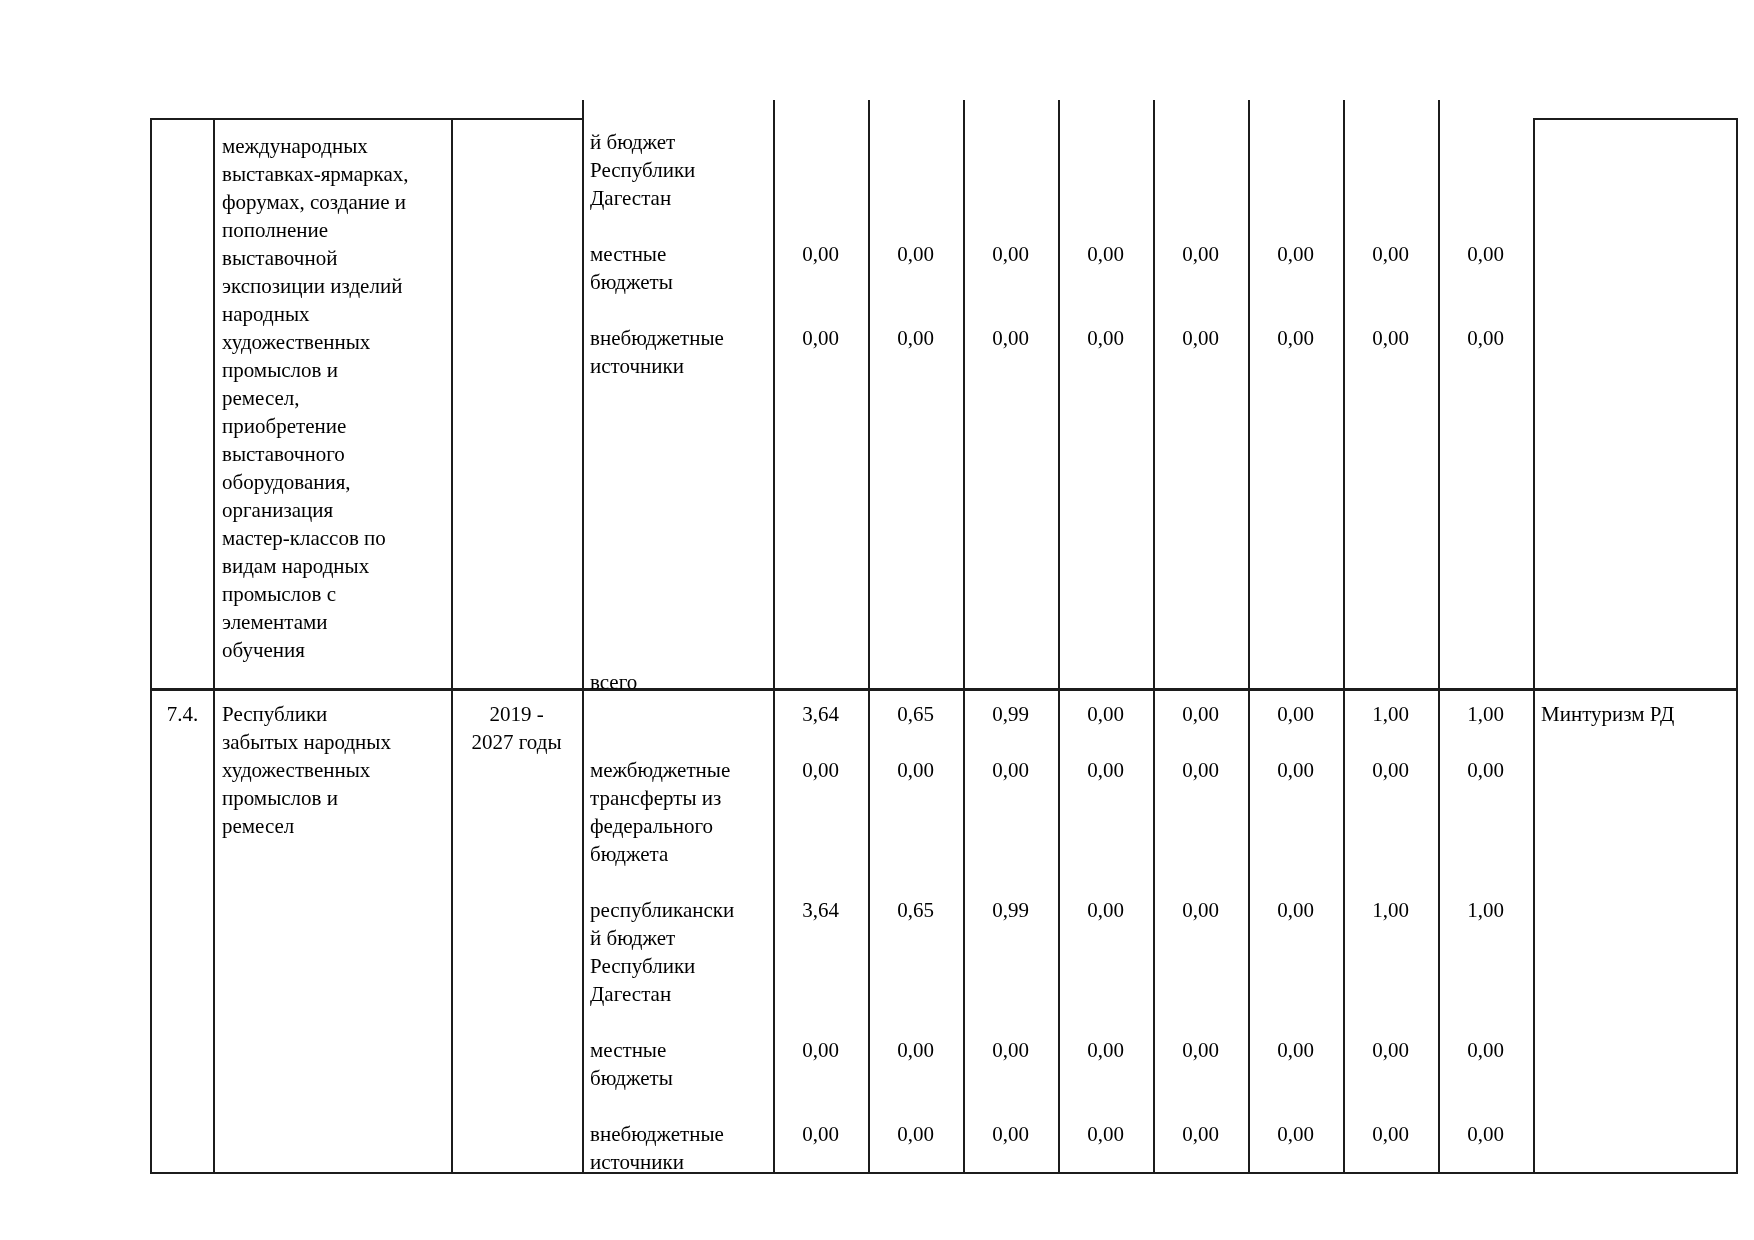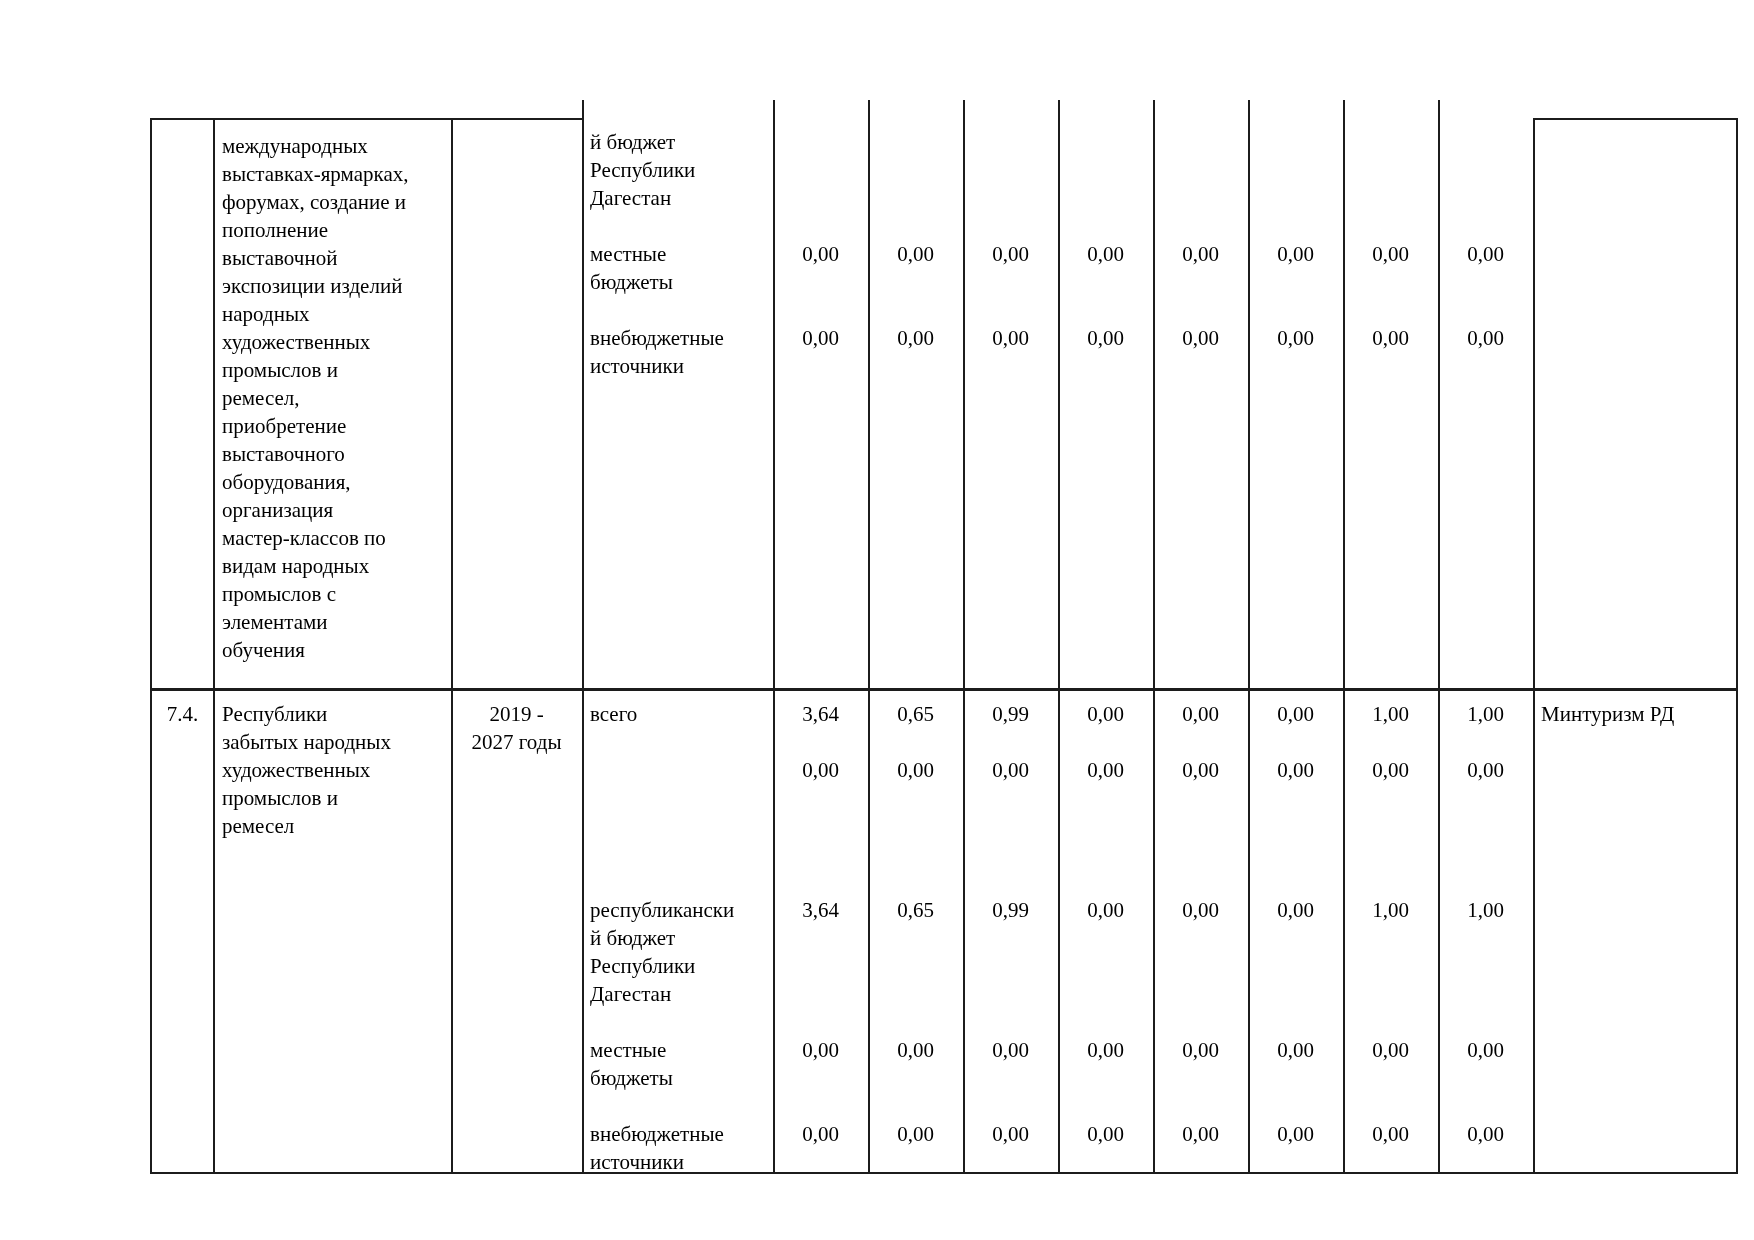"всего" div.txt { top: 700px -> 668px }
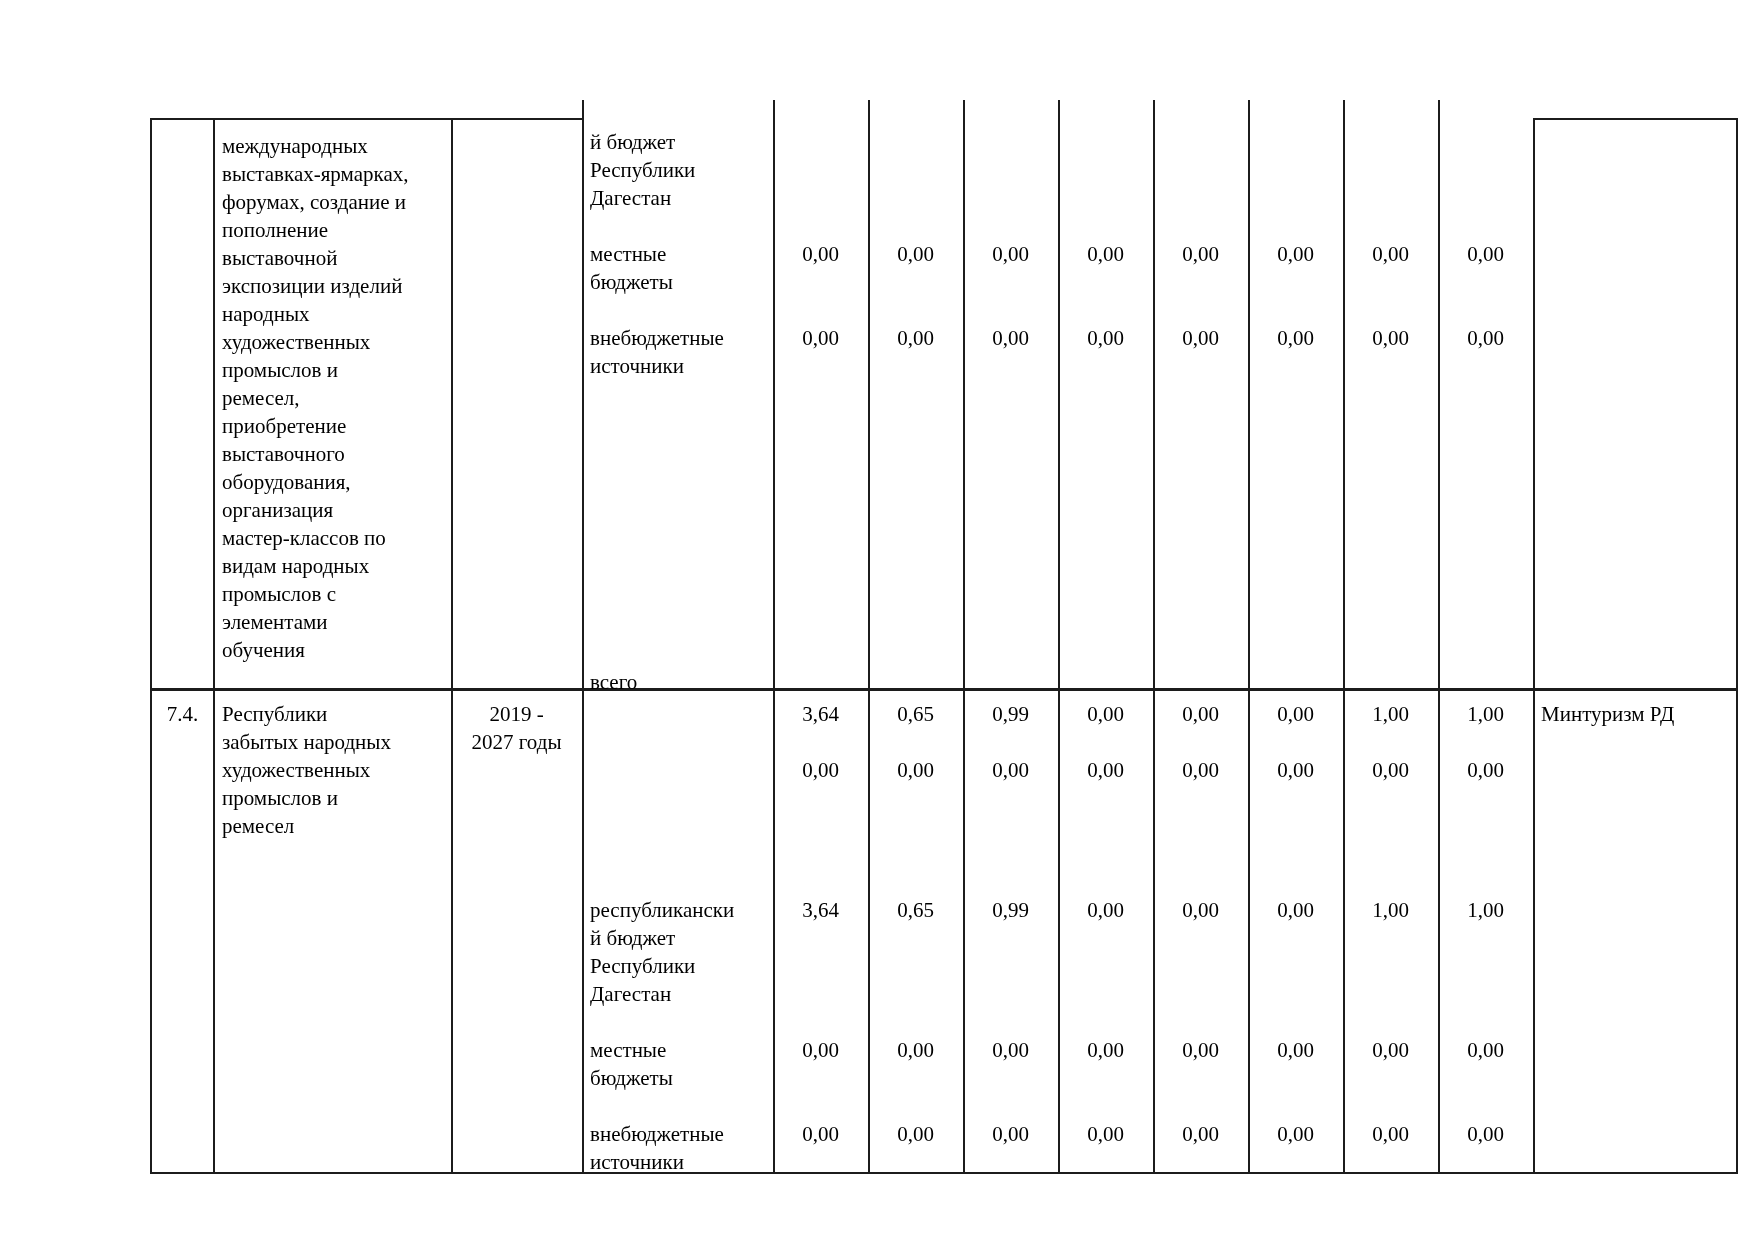"межбюджетные" div.txt { html: none -> <div>межбюджетные трансферты из федерального бюджета</div> }
